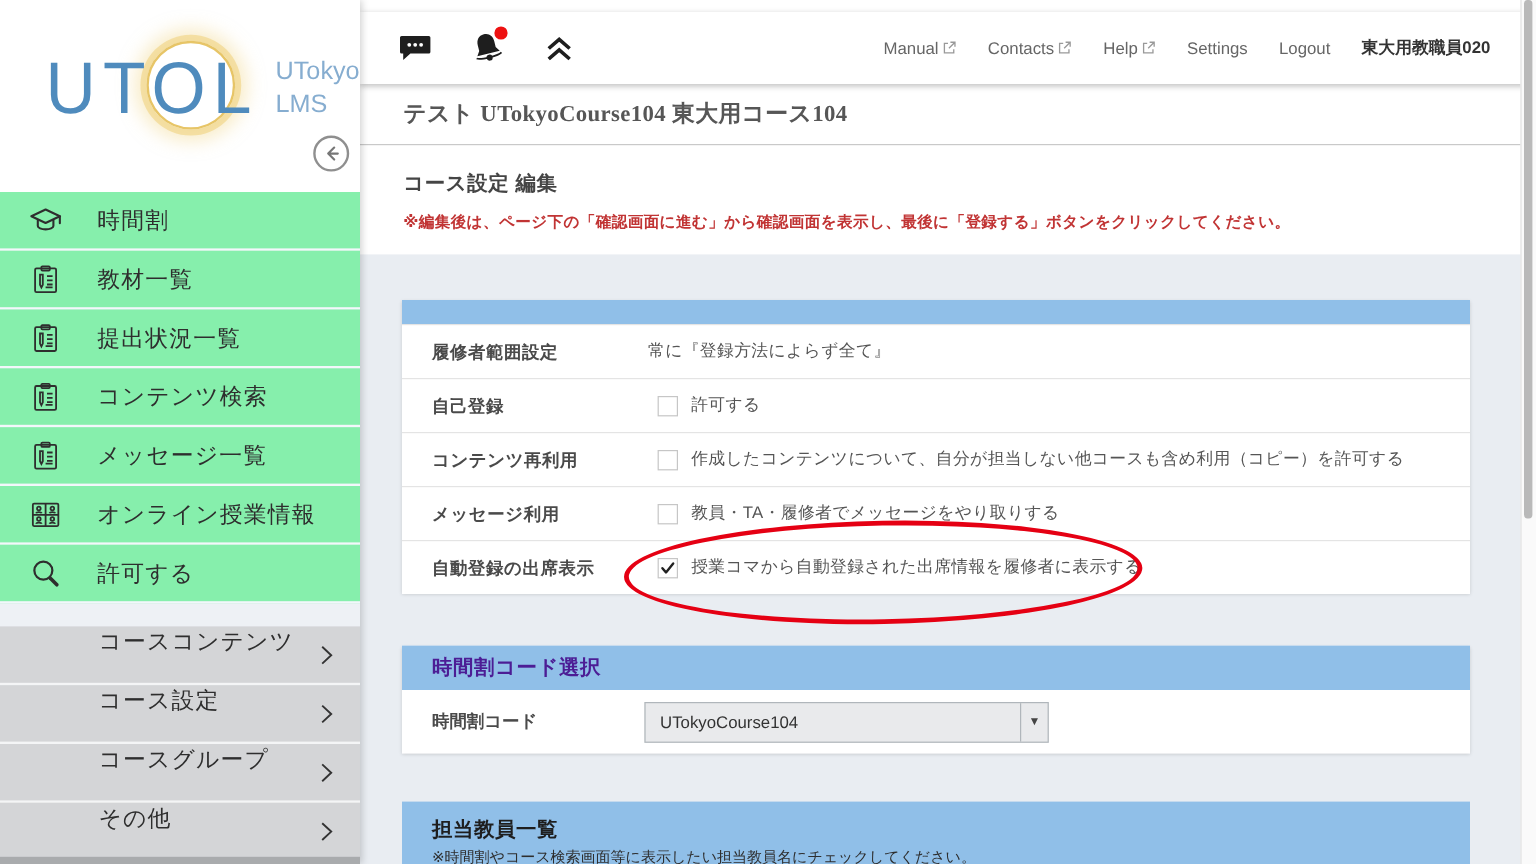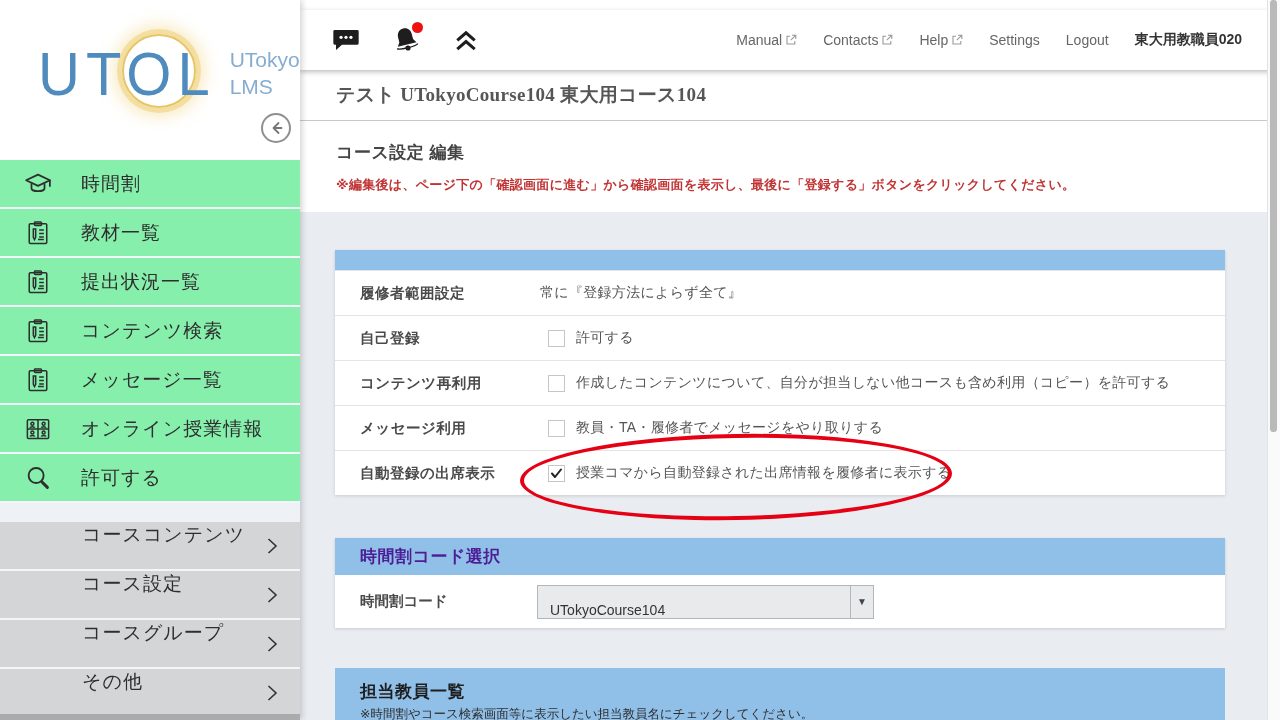"UTokyoCourse104" .select { align-items: flex-end -> center }
